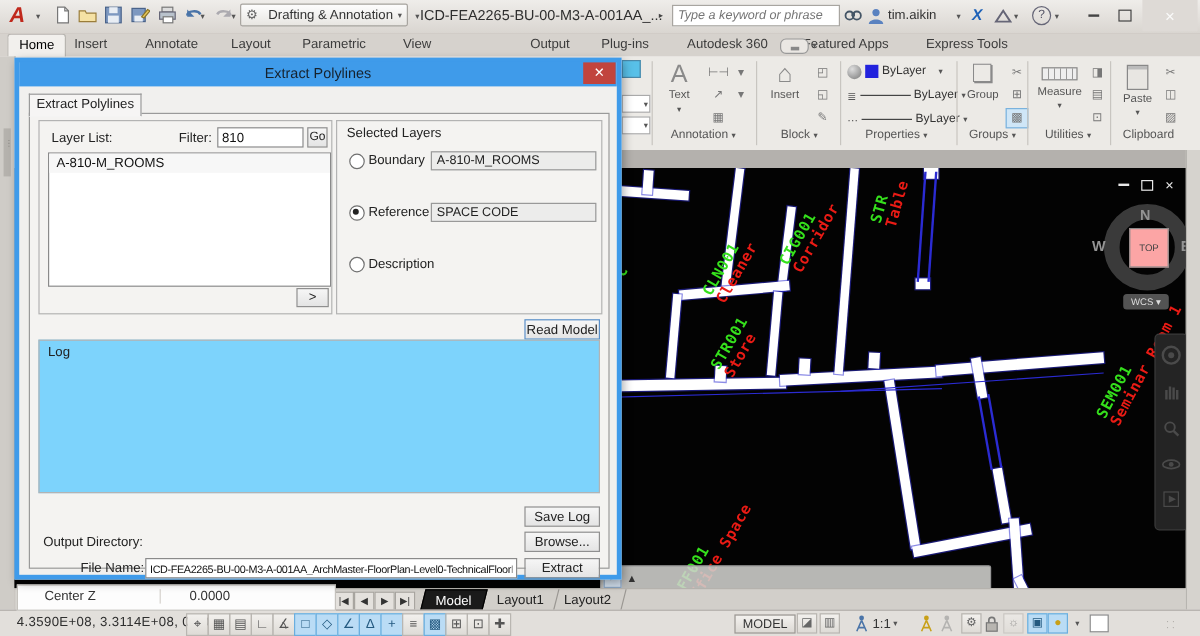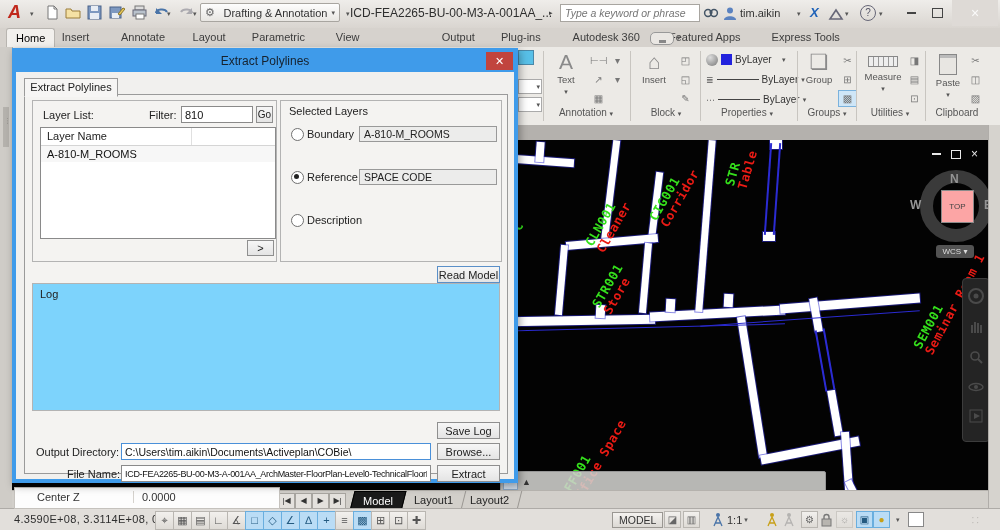"Layer Name" div { html: <div>Layer Name</div> -> none }
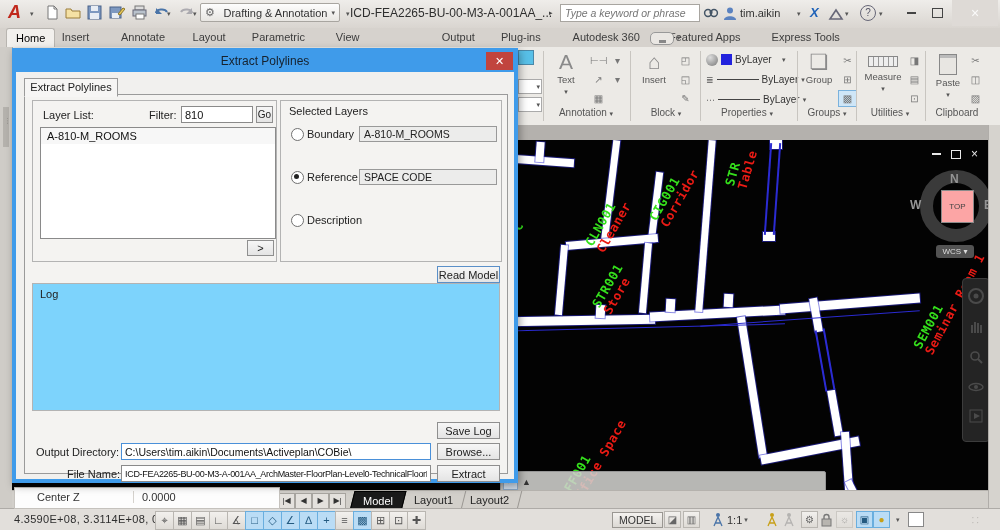"C:\Users\tim.aikin\Documents\Activeplan\" input.dlg-input { html: <input> -> none }
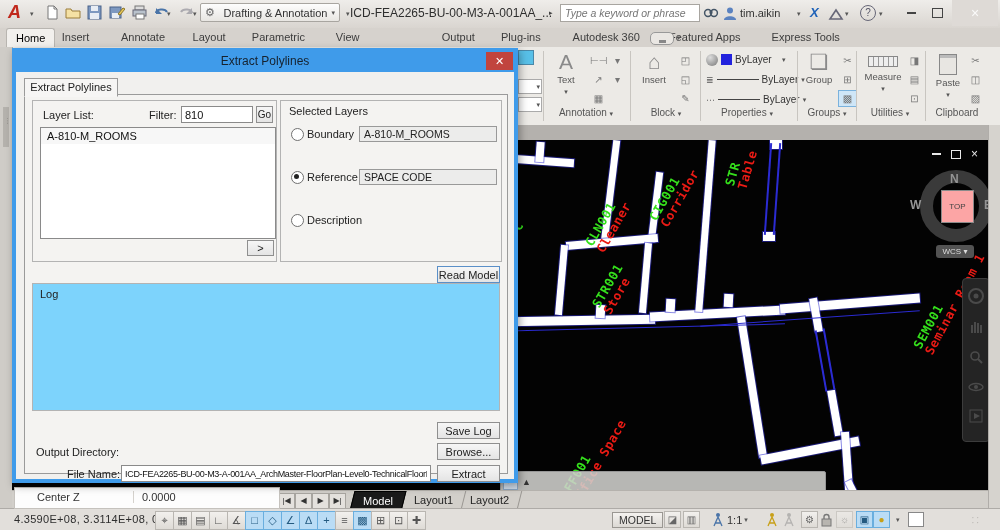"0.0000" span.a { padding-left: 8px -> 24px }
